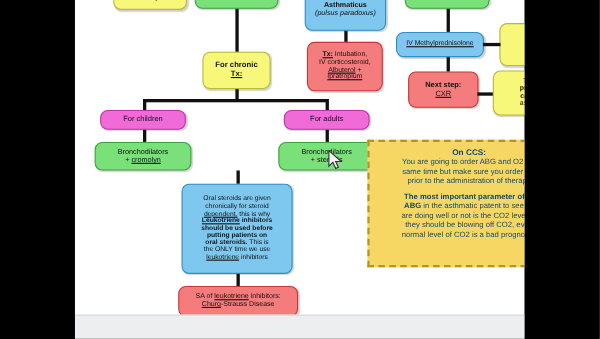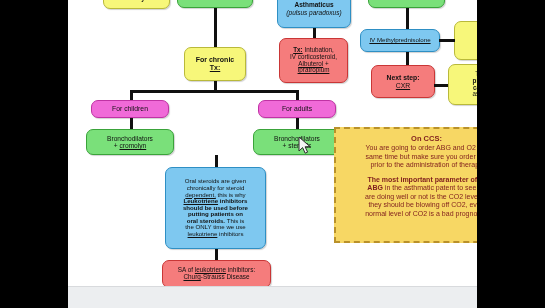"On CCS:" .note { color: #7f1d1d -> #0c4a6e }
